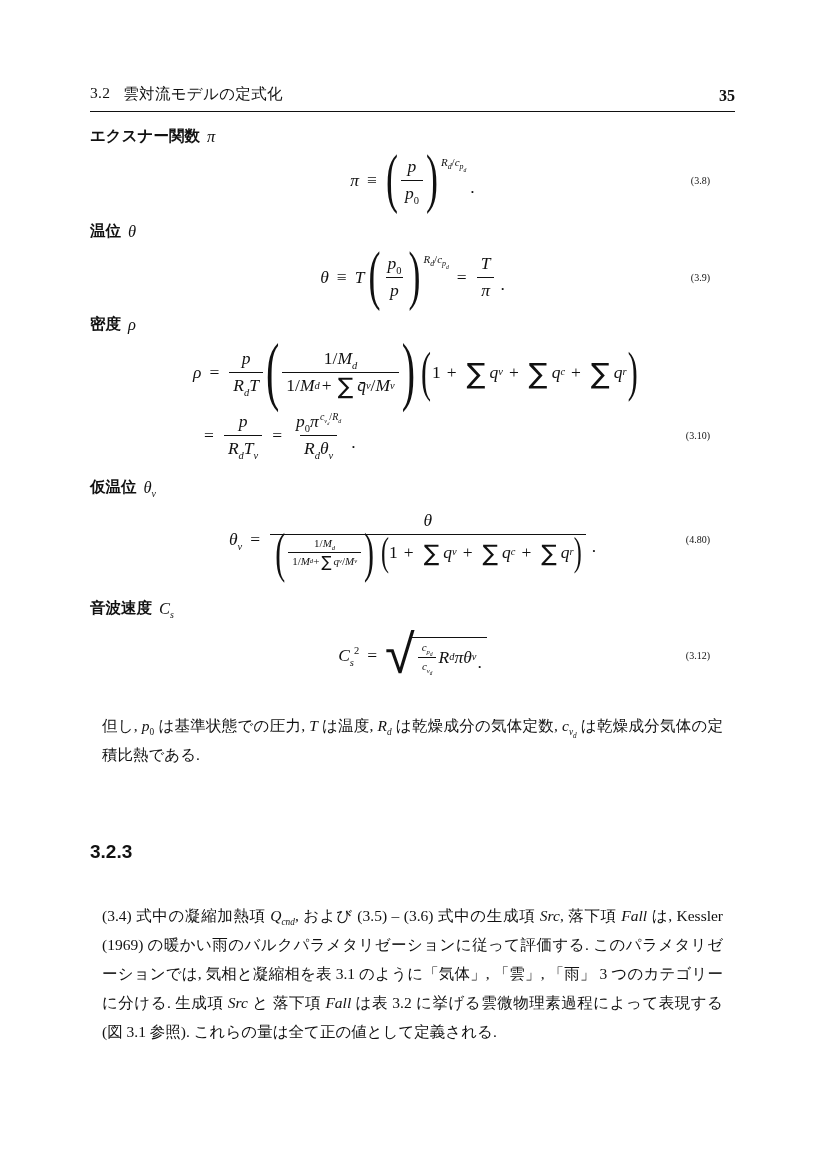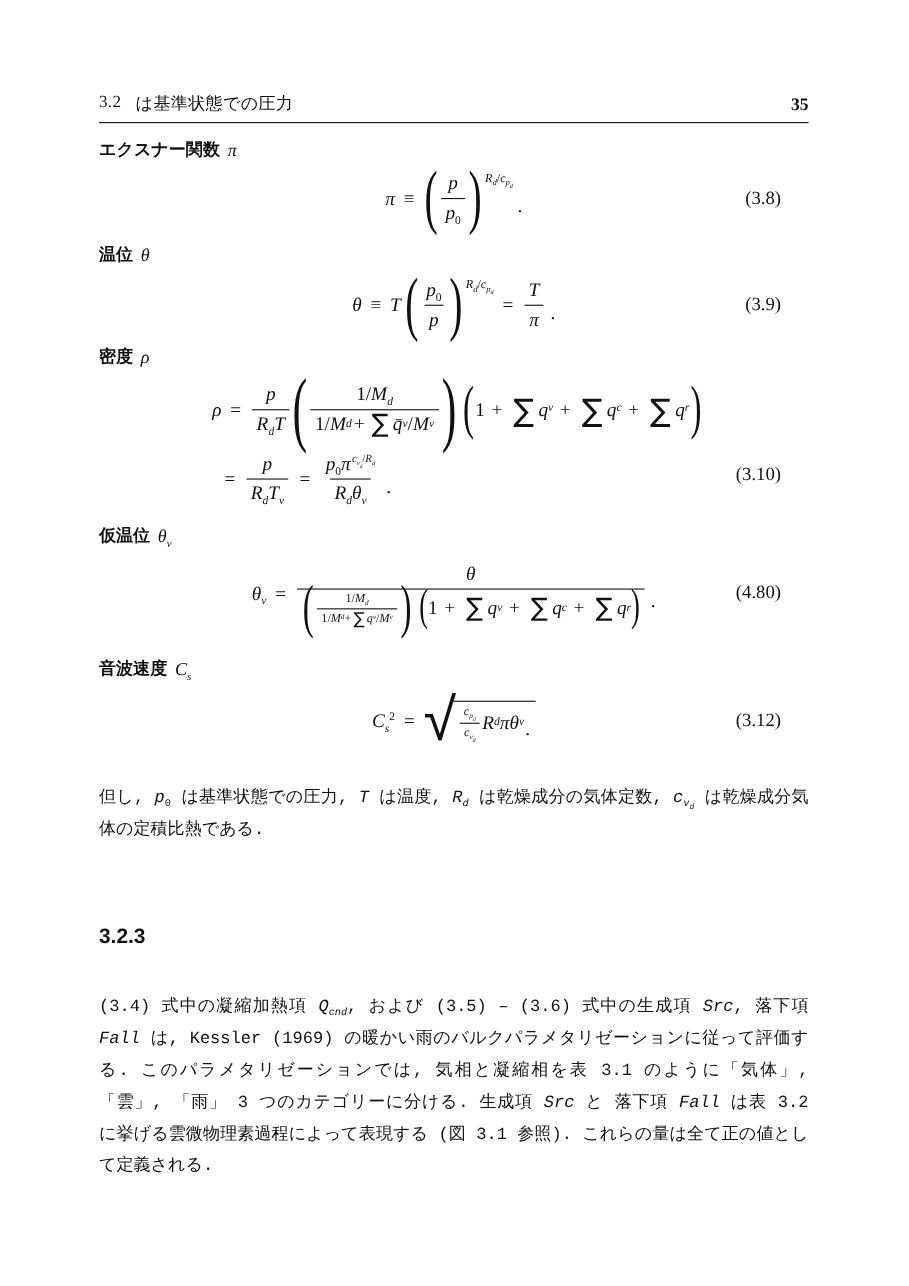"は基準状態での圧力" span { text: は基準状態での圧力 -> 雲対流モデルの定式化 }
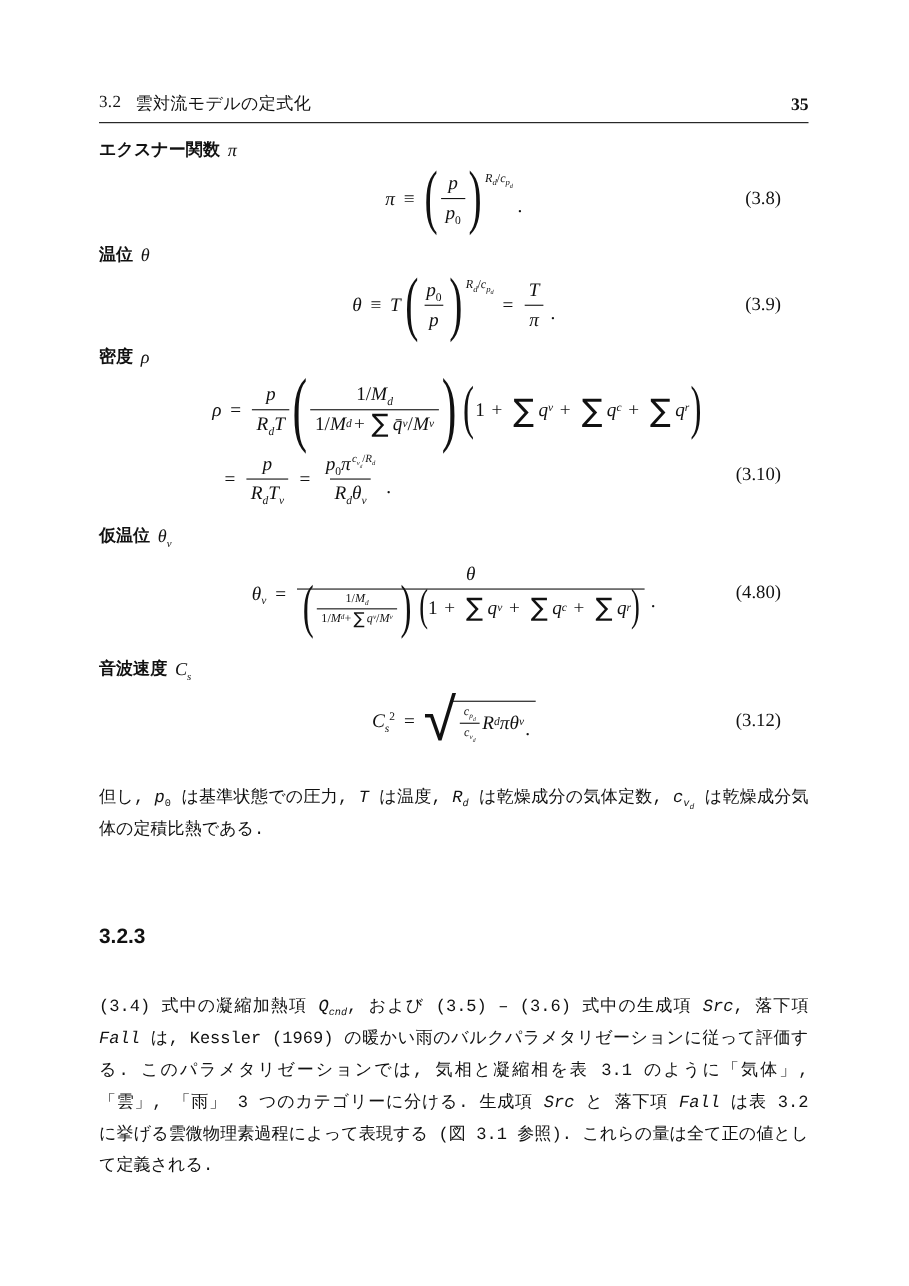"(3.8)" .eqlabel { font-size: 17px -> 10px }
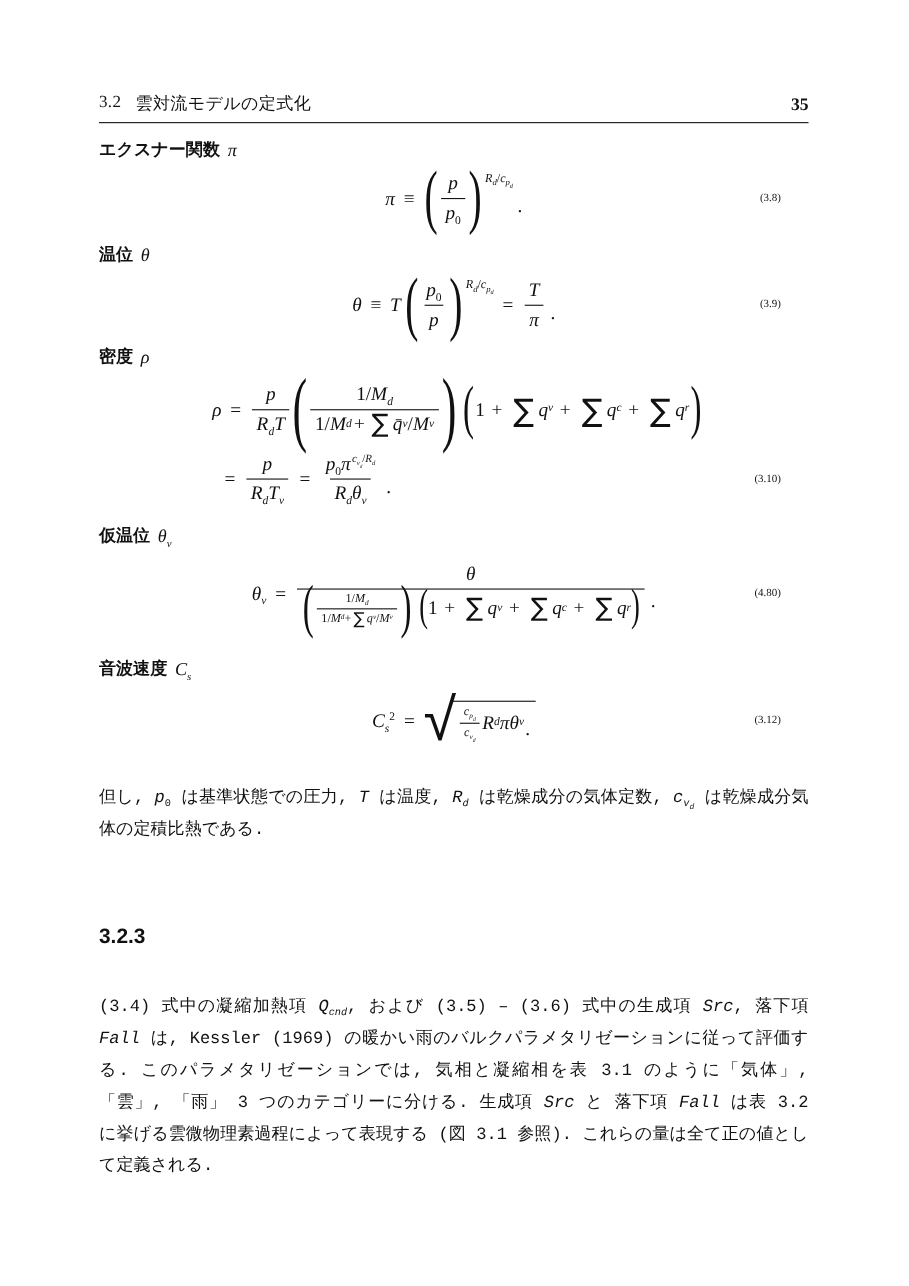"但し, p0 は基準状態での圧力, T は温度," .para { font-family: Liberation Mono, monospace -> none; margin: 0 -> 12px }
